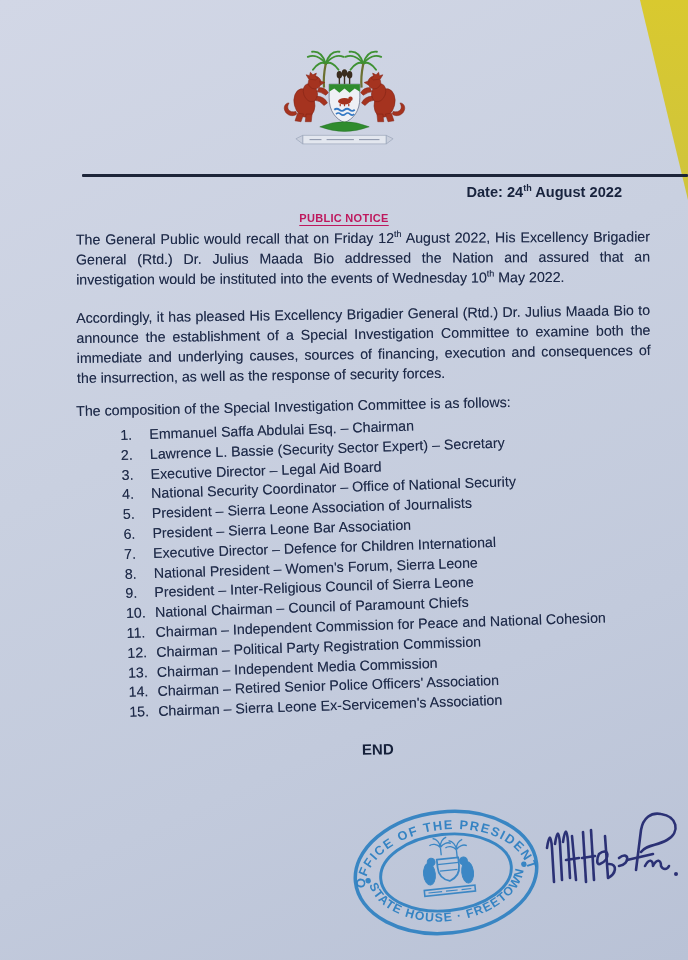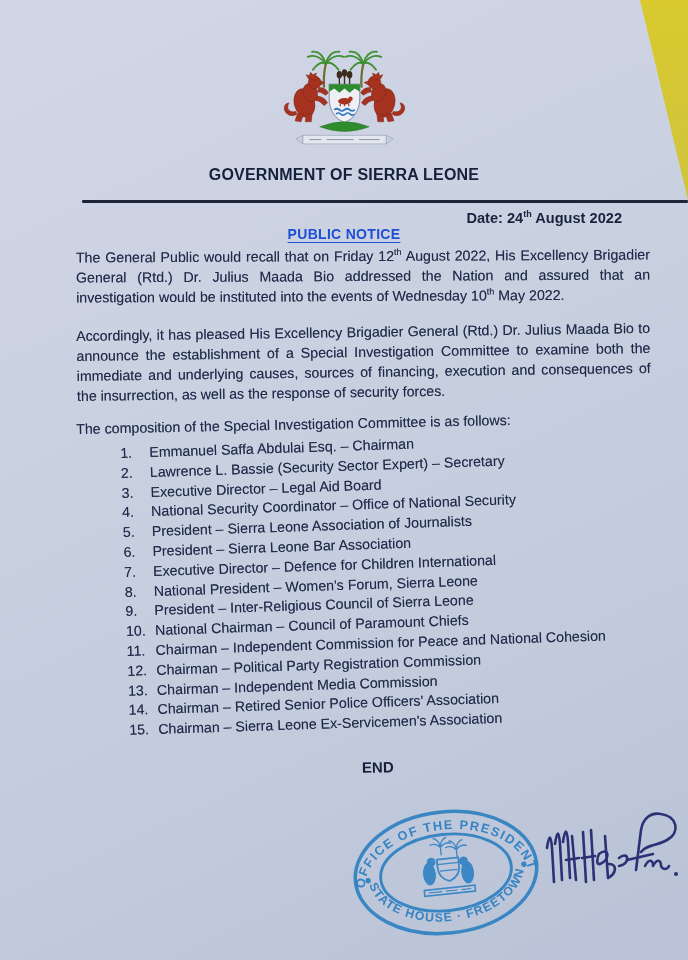"GOVERNMENT OF SIERRA LEONE" div.hline { html: <div>GOVERNMENT OF SIERRA LEONE</div> -> none }
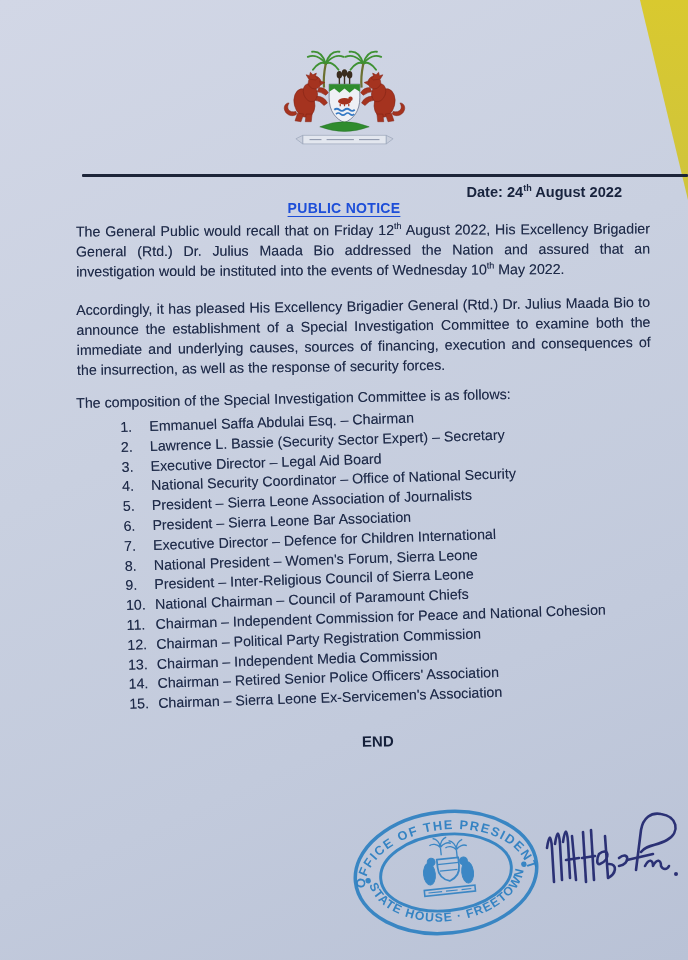"PUBLIC NOTICE" .notice-title { color: #1d4ed8 -> #be185d; font-size: 14px -> 11px; margin-top: none -> 12px }
